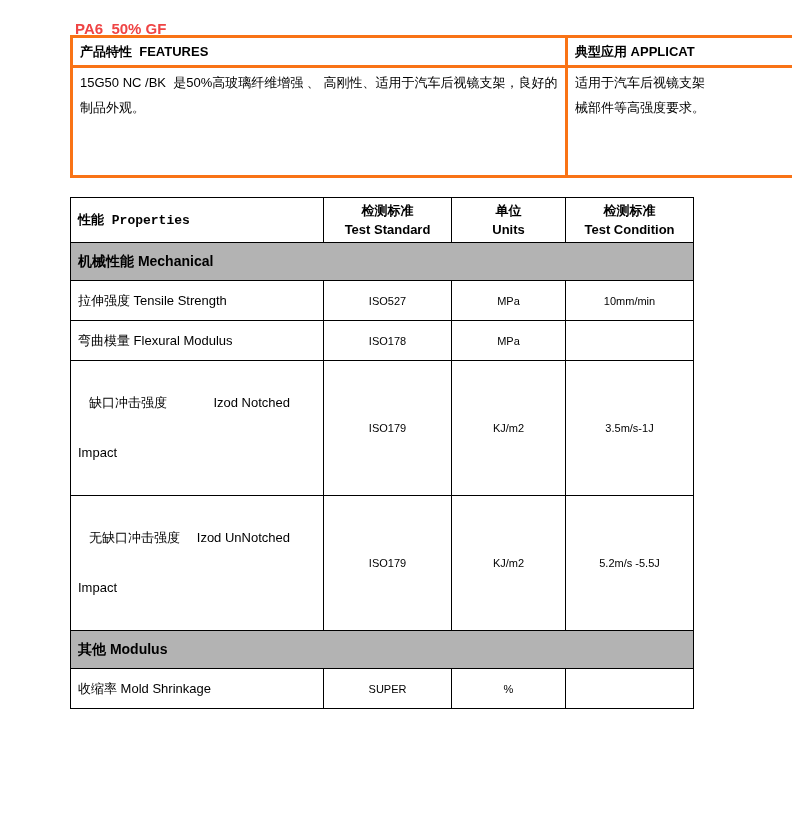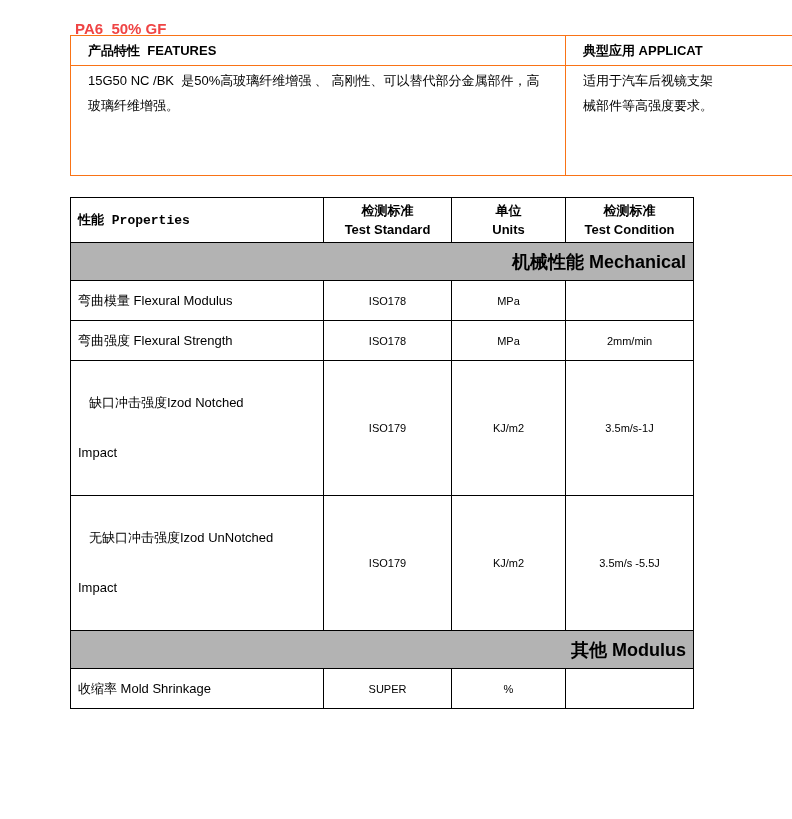"产品特性 FEATURES" table.features th, table.features td { border: 1px solid #f97316 -> 3px solid #f97316; padding: 2px 17px -> 2px 7px }
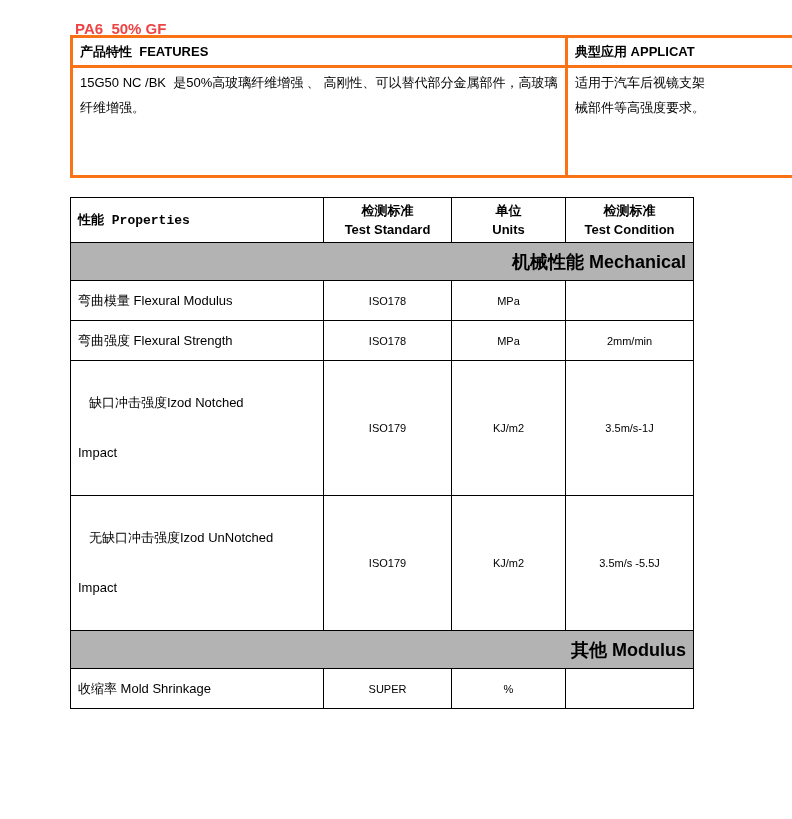"15G50 NC /BK 是50%高玻璃纤维增强 、" div.feat-body-left { text: 可以替代部分金属部件，高玻璃纤维增强 -> 适用于汽车后视镜支架，良好的制品外观 }
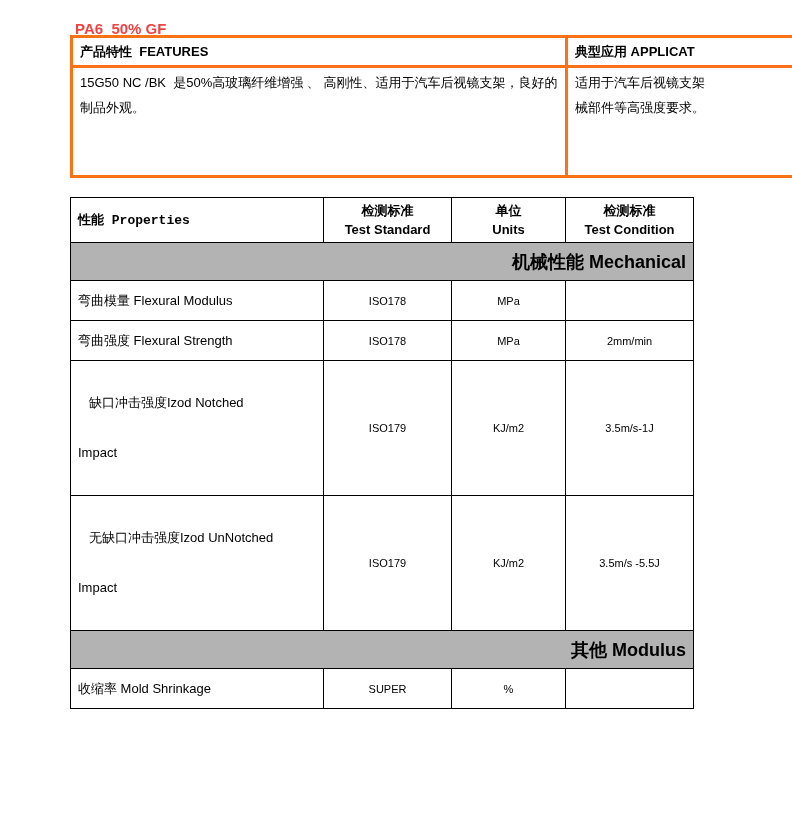"机械性能 Mechanical" tr.section td { font-size: 18px -> 14px; text-align: right -> none }
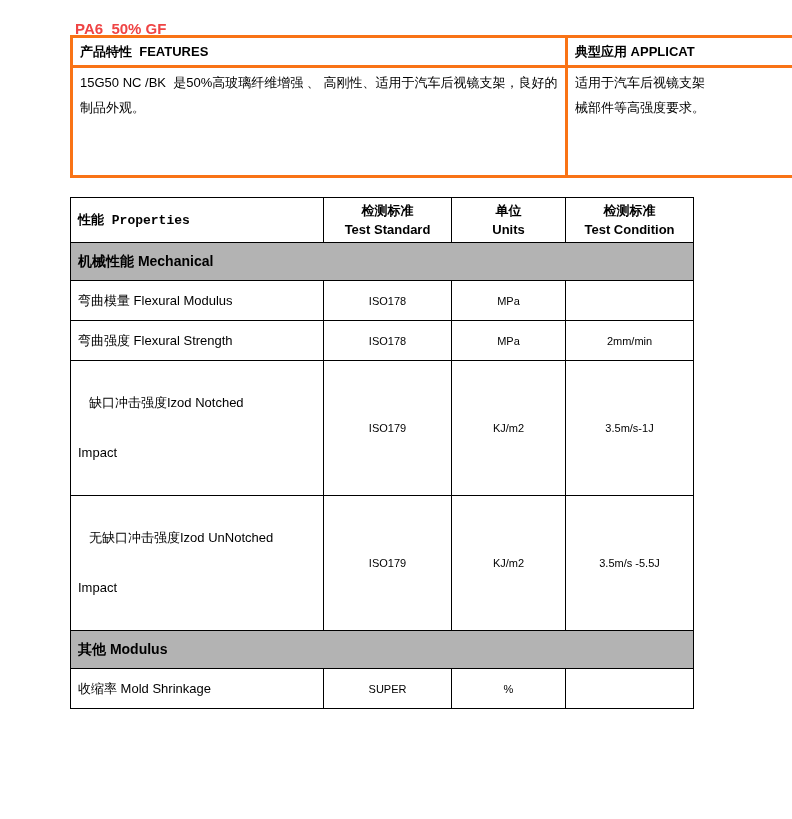"拉伸强度 Tensile Strength" tr { html: none -> <tr> <td>拉伸强度 Tensile Strength</td> <td>ISO527</td> <td>MPa</td> <td>10mm/min</td> </tr> }
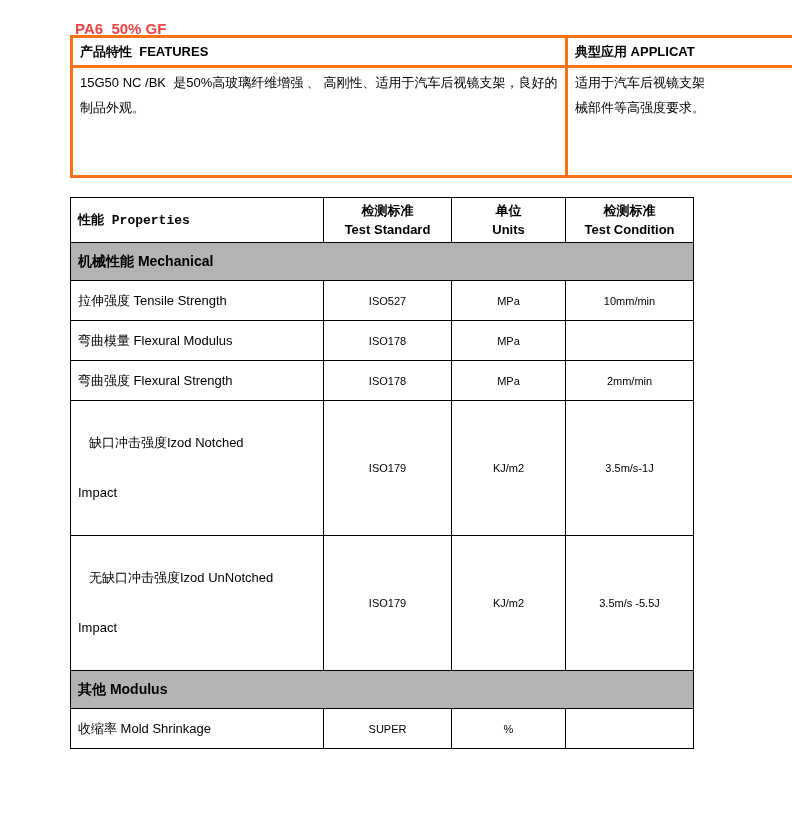"弯曲强度 Flexural Strength" tr { html: <tr> <td>弯曲强度 Flexural Strength</td> <td>ISO178</td> <td>MPa</td> <td>2mm/min</td> </tr> -> none }
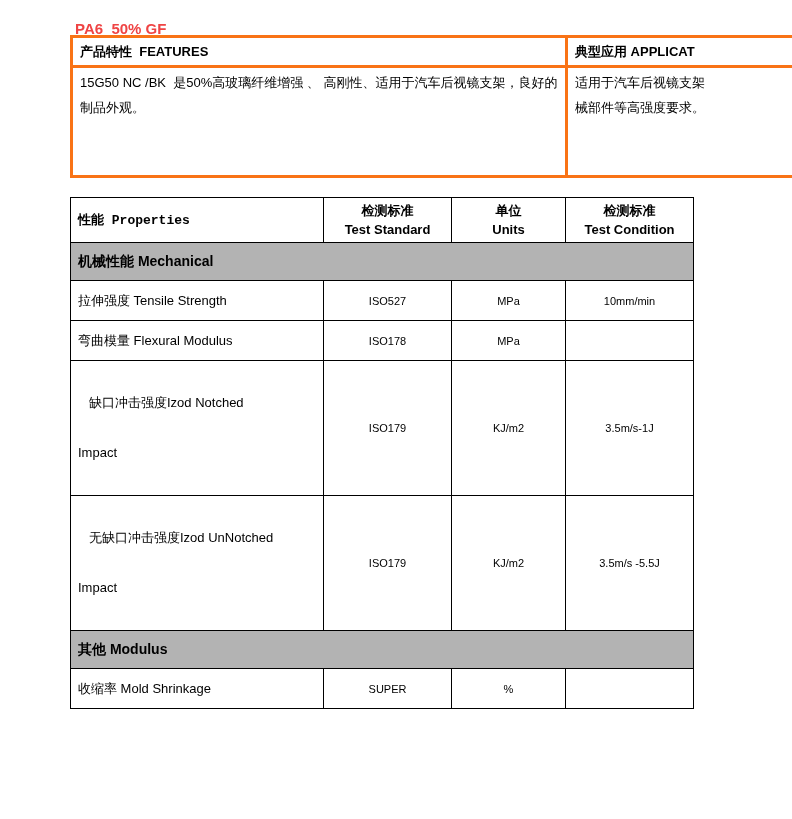"缺口冲击强度" .split-line { justify-content: flex-start -> space-between }
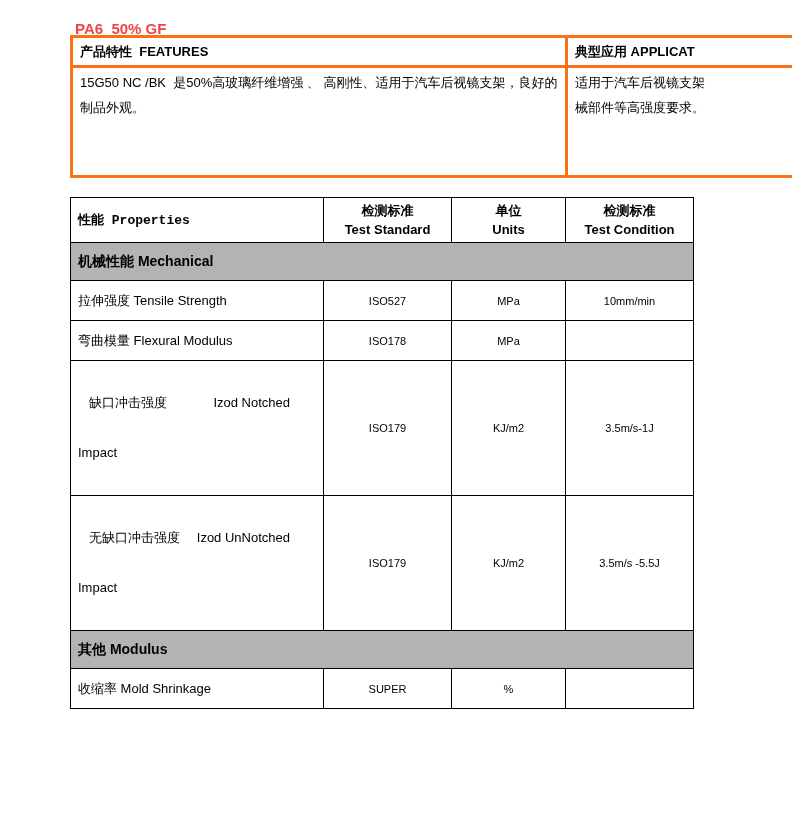"3.5m/s -5.5J" td.c-val { text: 3.5m/s -> 5.2m/s }
